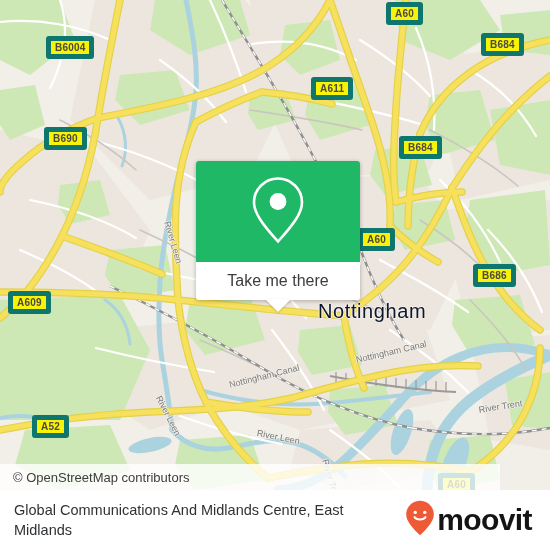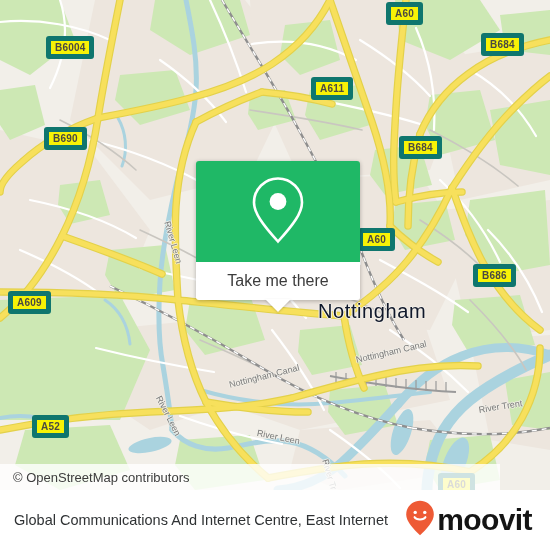"Global Communications And Internet" div { text: Internet Centre, East Internet -> Midlands Centre, East Midlands }
